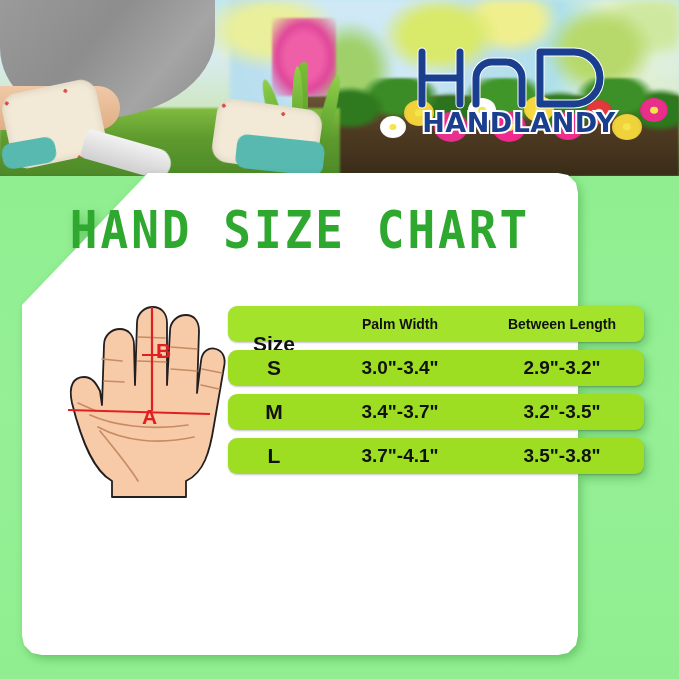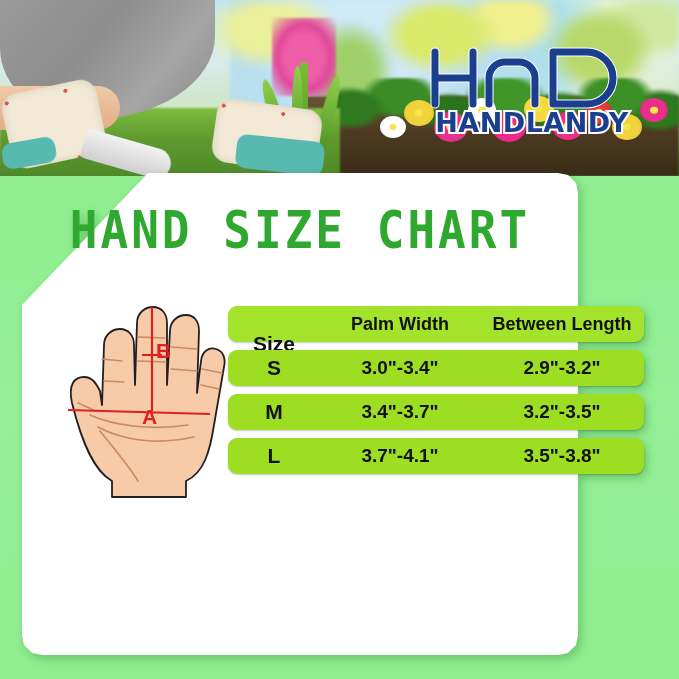"HANDLANDY" .logo { left: 429px -> 416px }
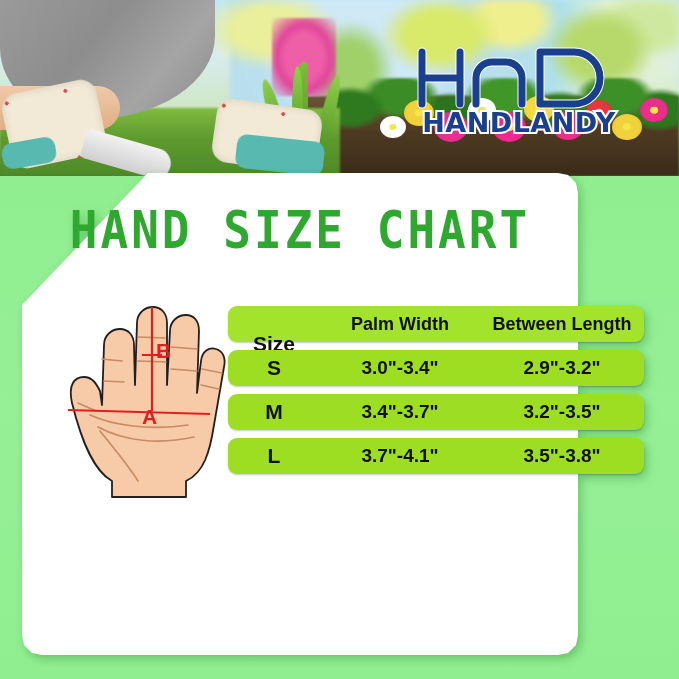"Palm Width" .row.head .c-palm,.row.head .c-finger { font-size: 18px -> 14px }
